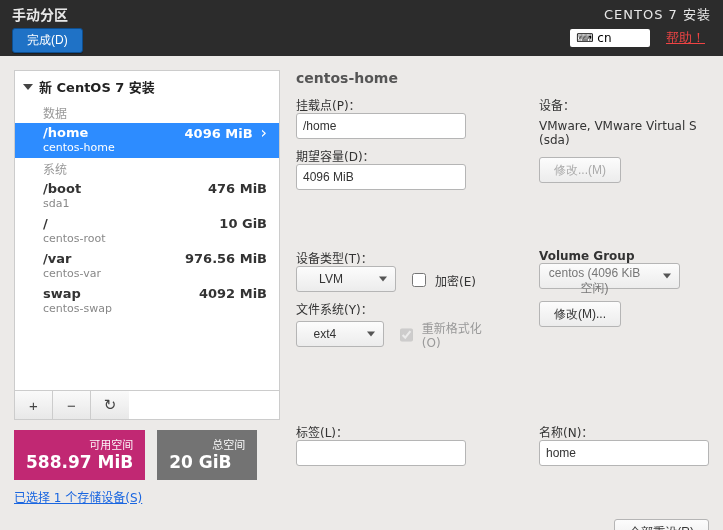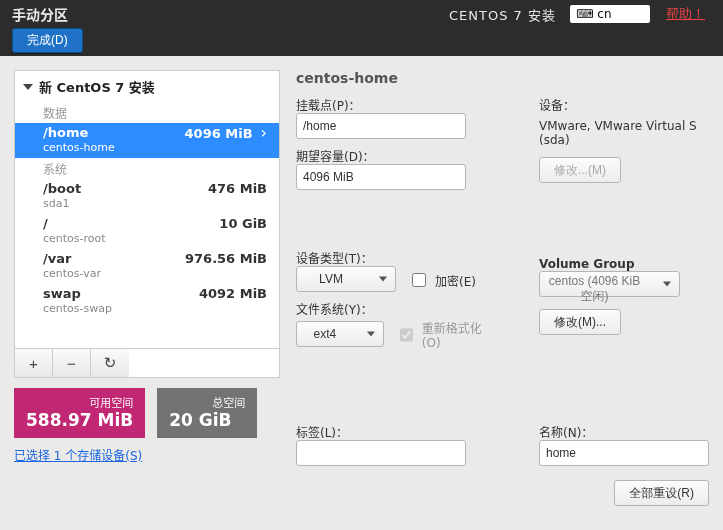"CENTOS 7 安装" .top-right { flex-direction: row -> column; gap: 14px -> 5px }
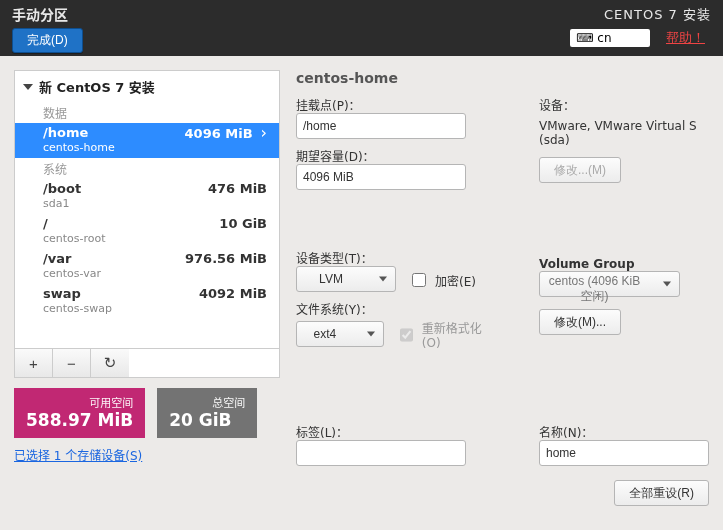"新 CentOS 7 安装" .tree { height: 308px -> 350px }
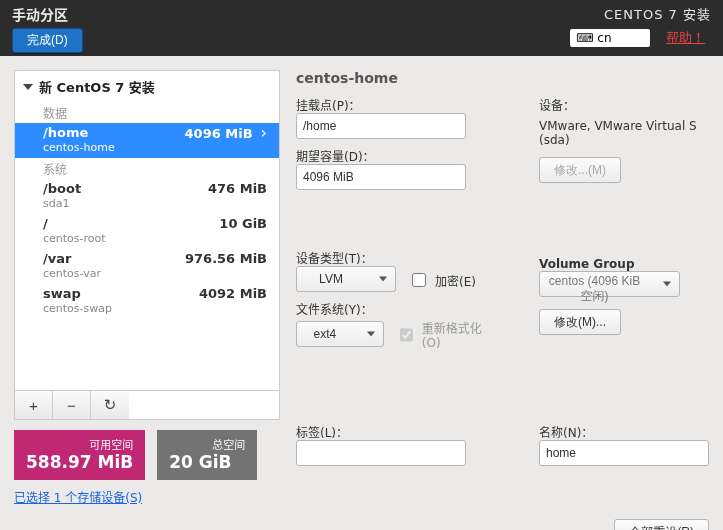"Volume Group" div { margin-top: 24px -> 16px }
